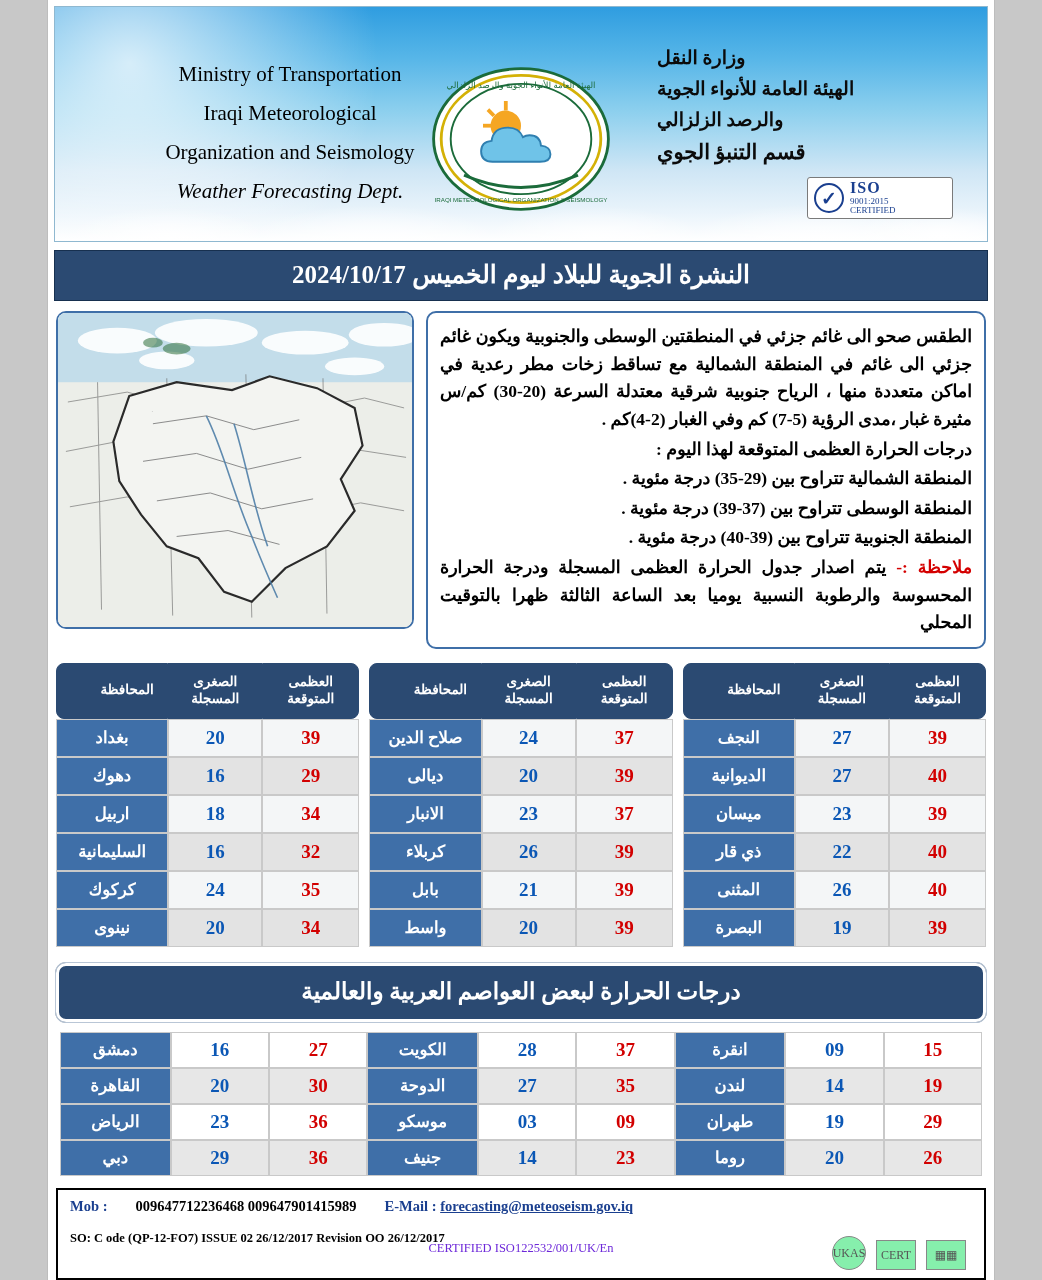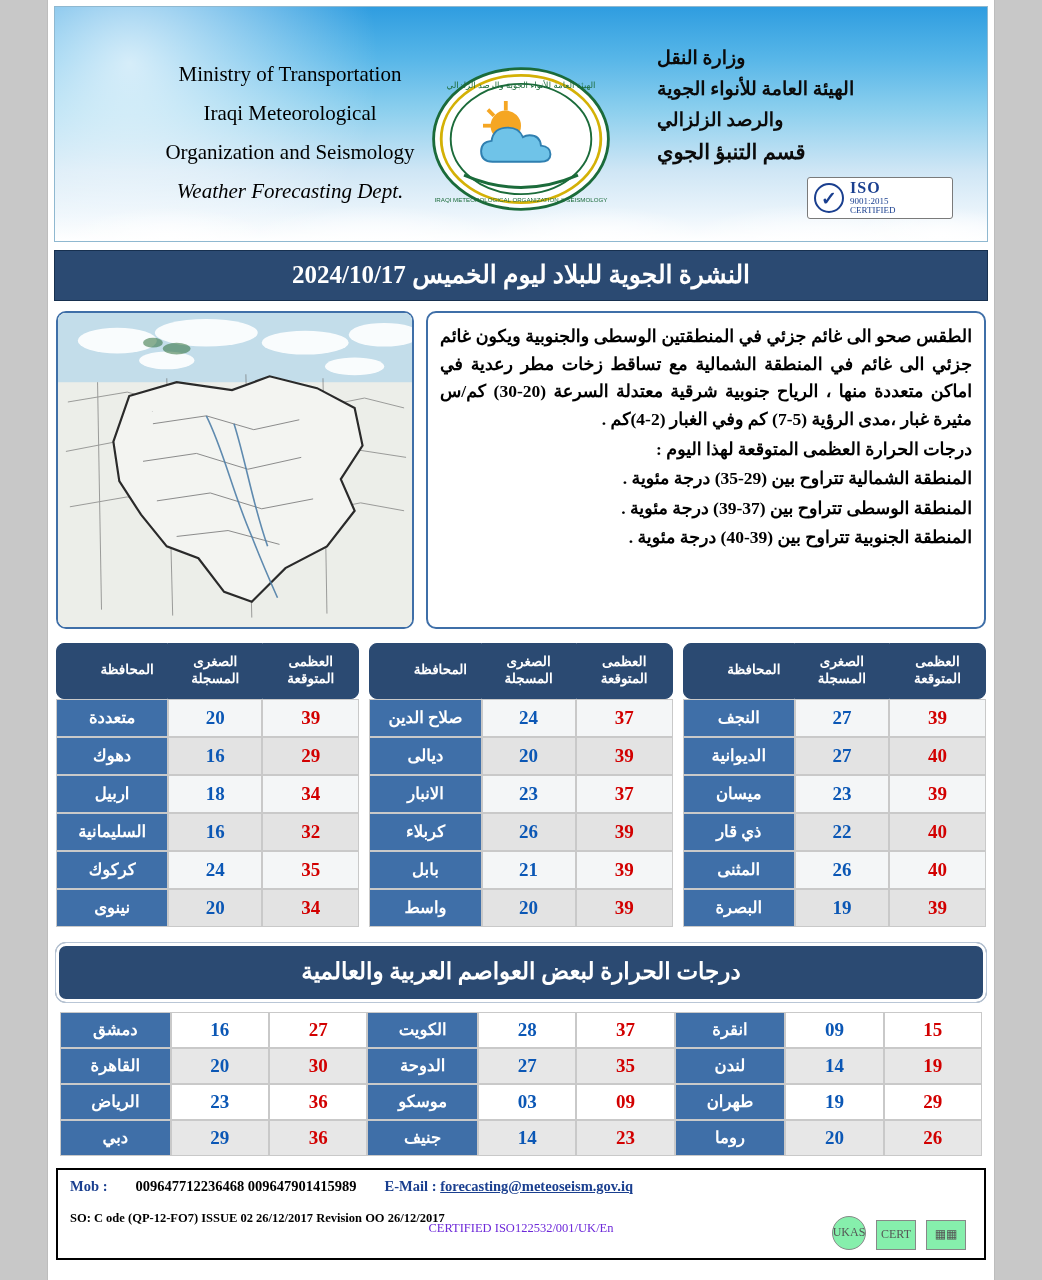"ملاحظة :- يتم اصدار جدول" p.note { html: none -> <p><span>ملاحظة :-</span> <span>يتم اصدار جدول الحرارة العظمى المسجلة ودرجة الحرارة المحسوسة والرطوبة النسبية يوميا بعد الساعة الثالثة ظهرا بالتوقيت المحلي</span></p> }
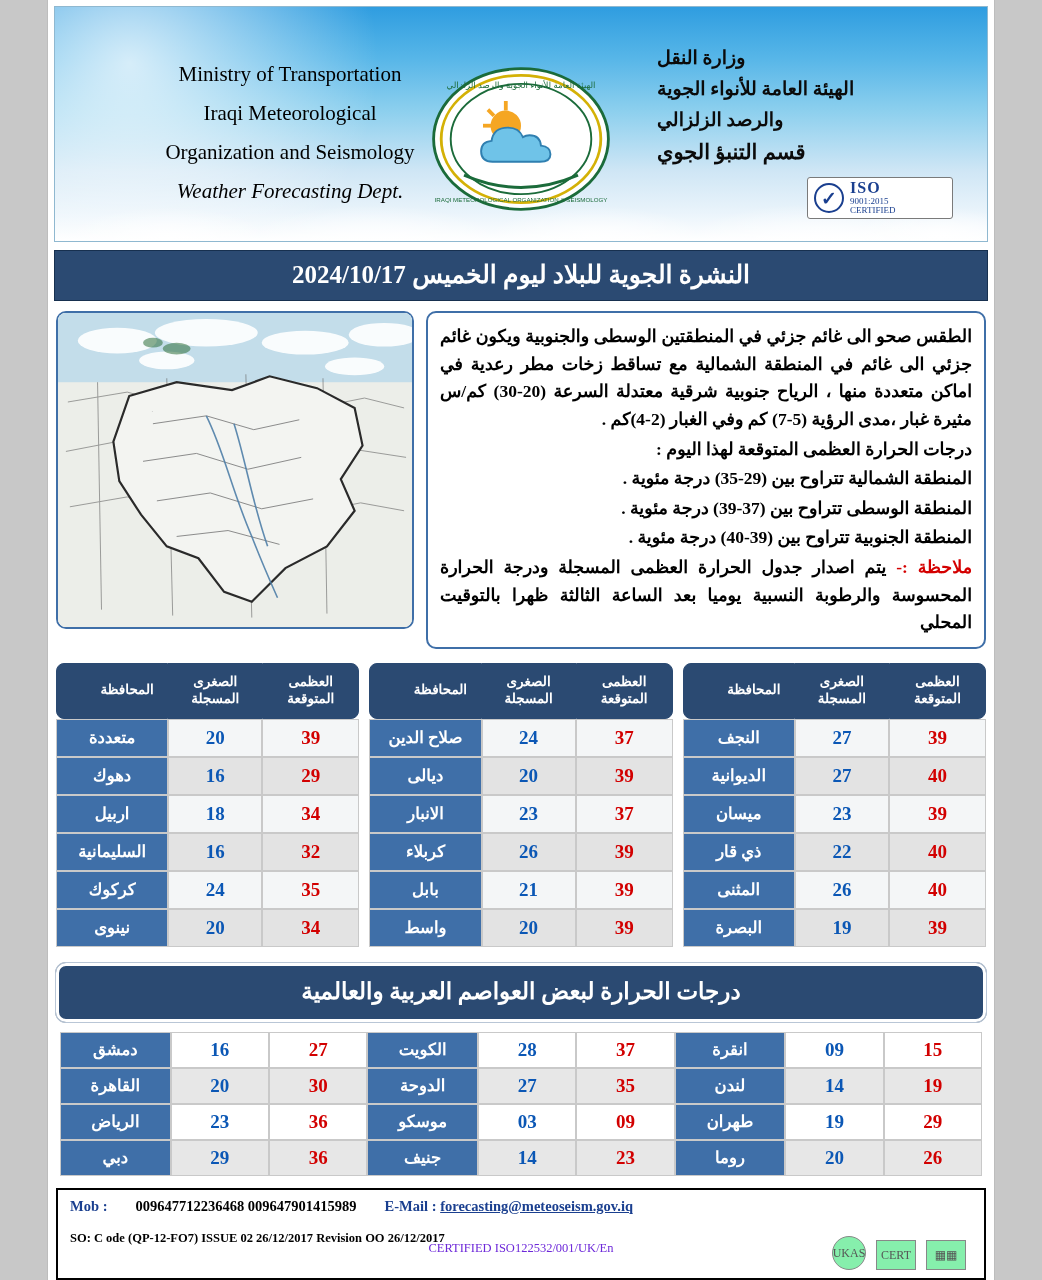"متعددة" td.gov { text: متعددة -> بغداد }
